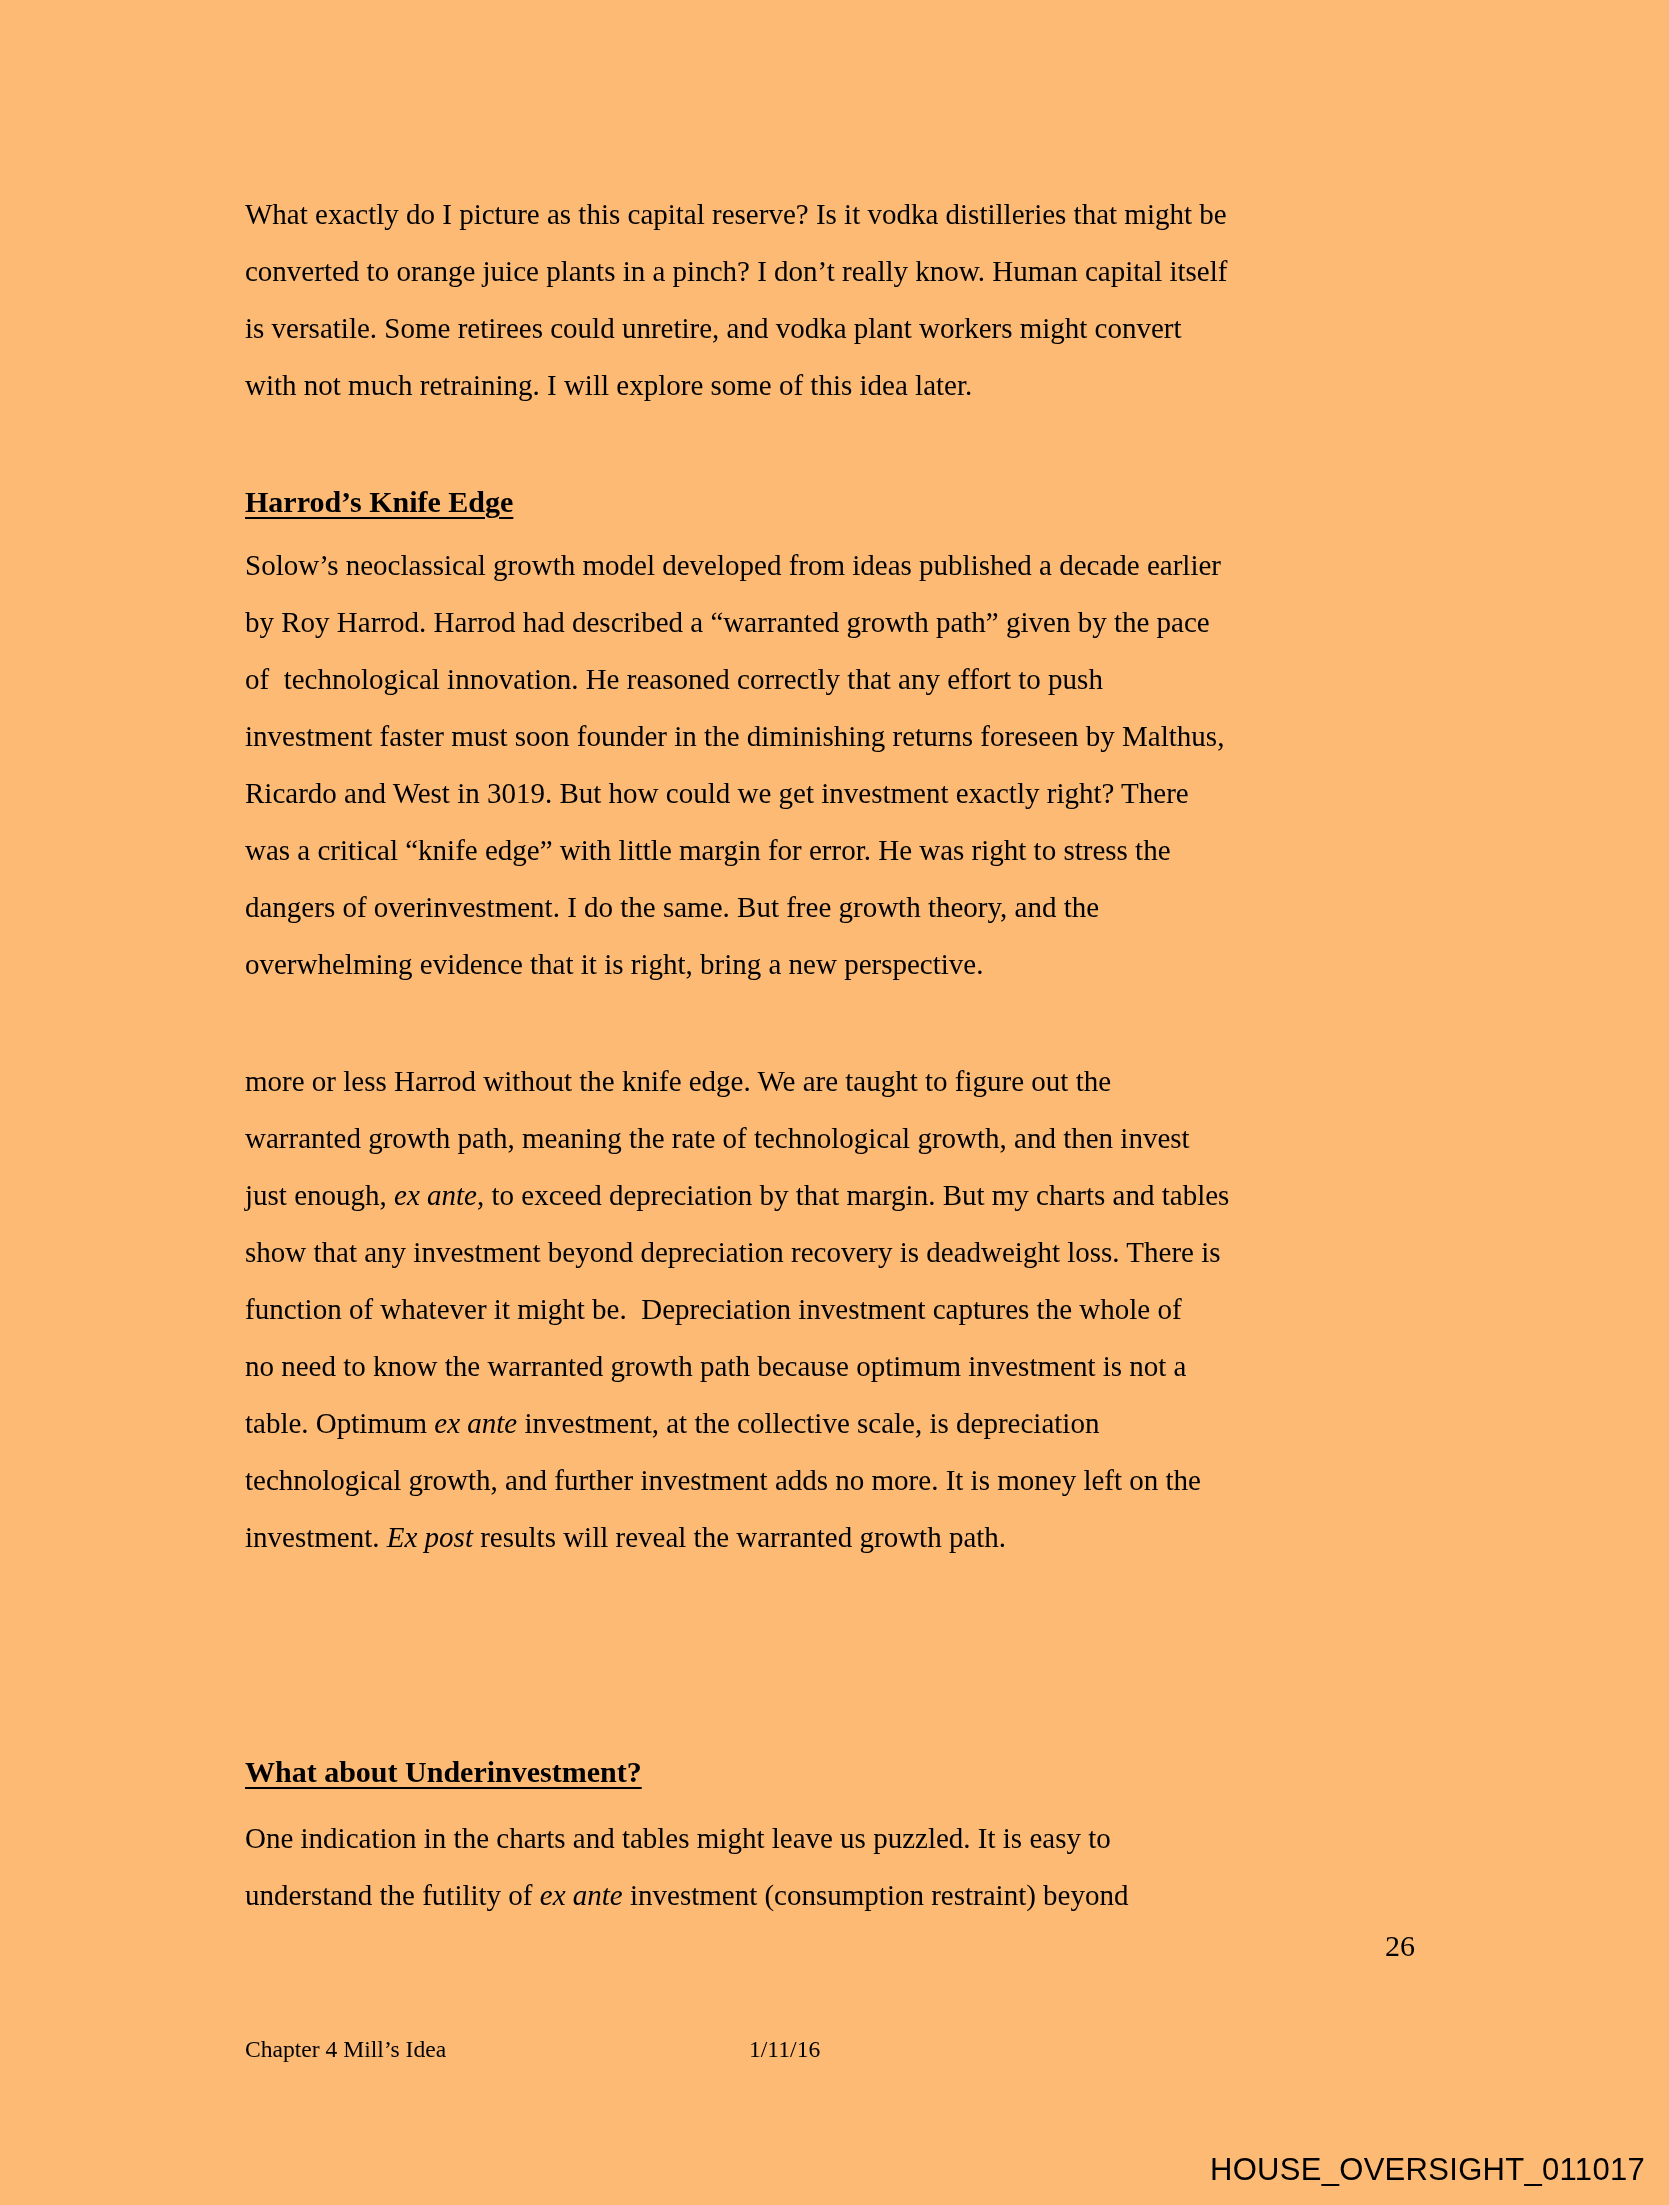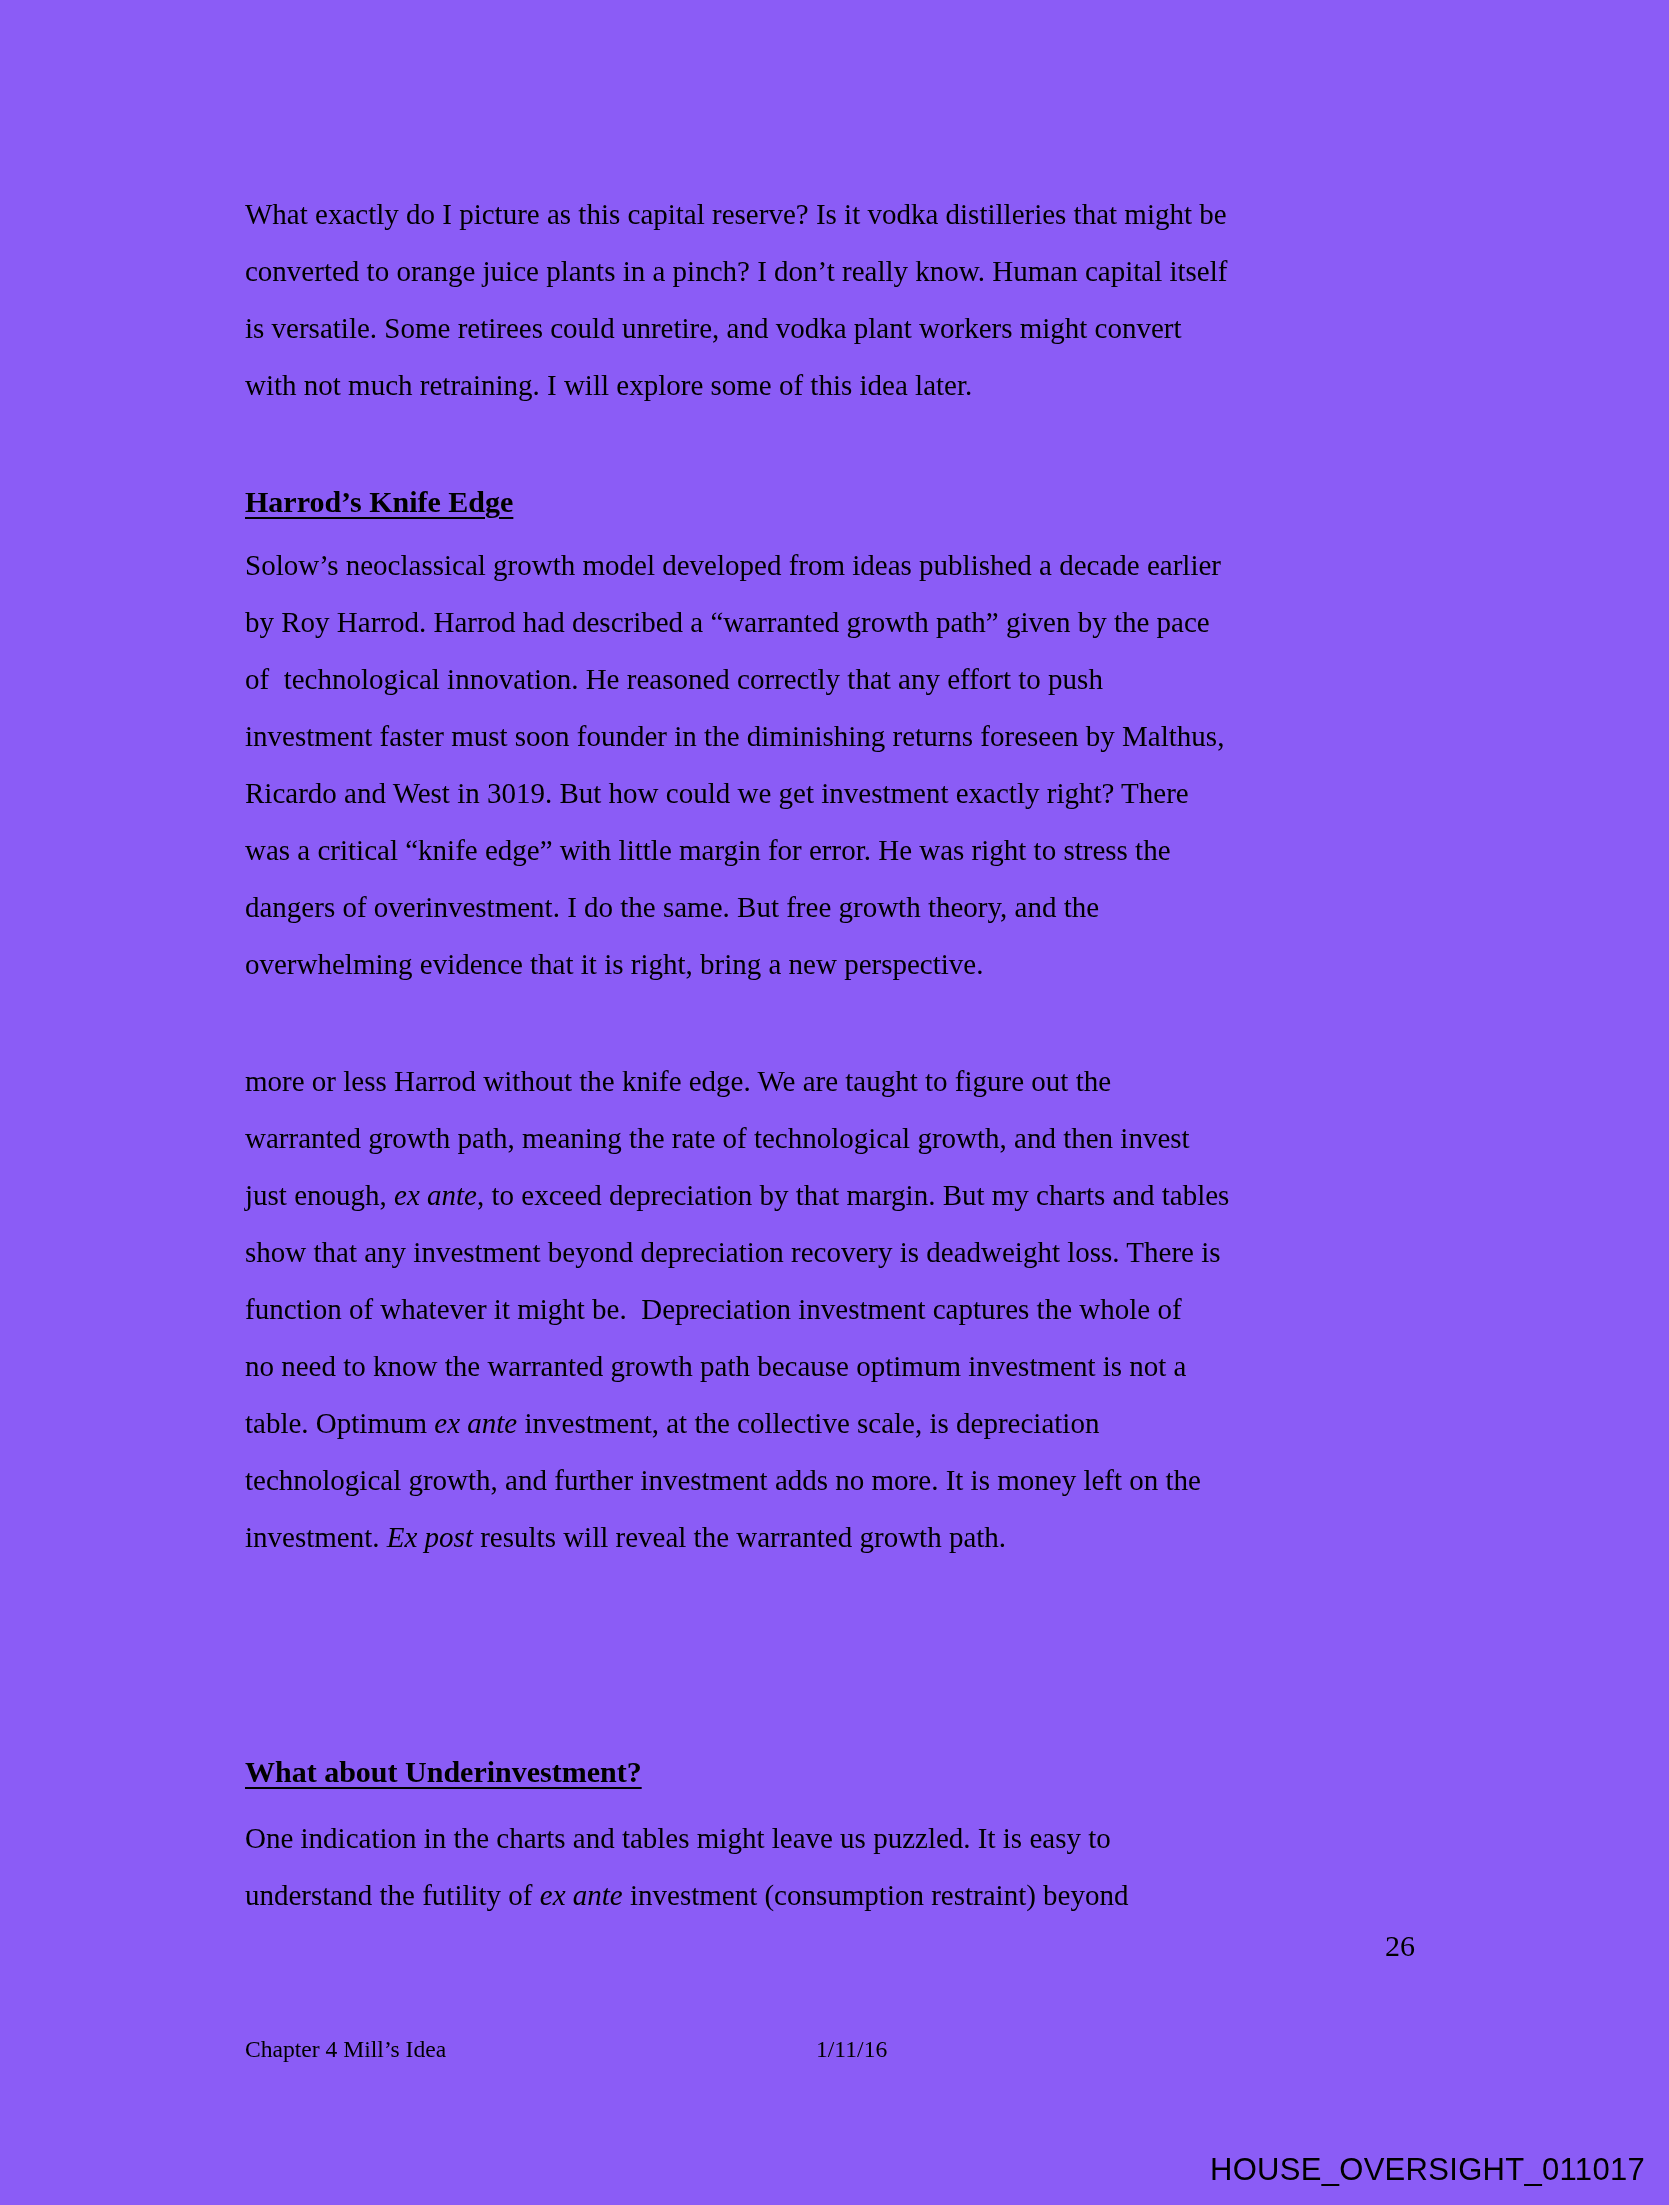"What exactly do I picture" .page { background: #8b5cf6 -> #fdba74 }
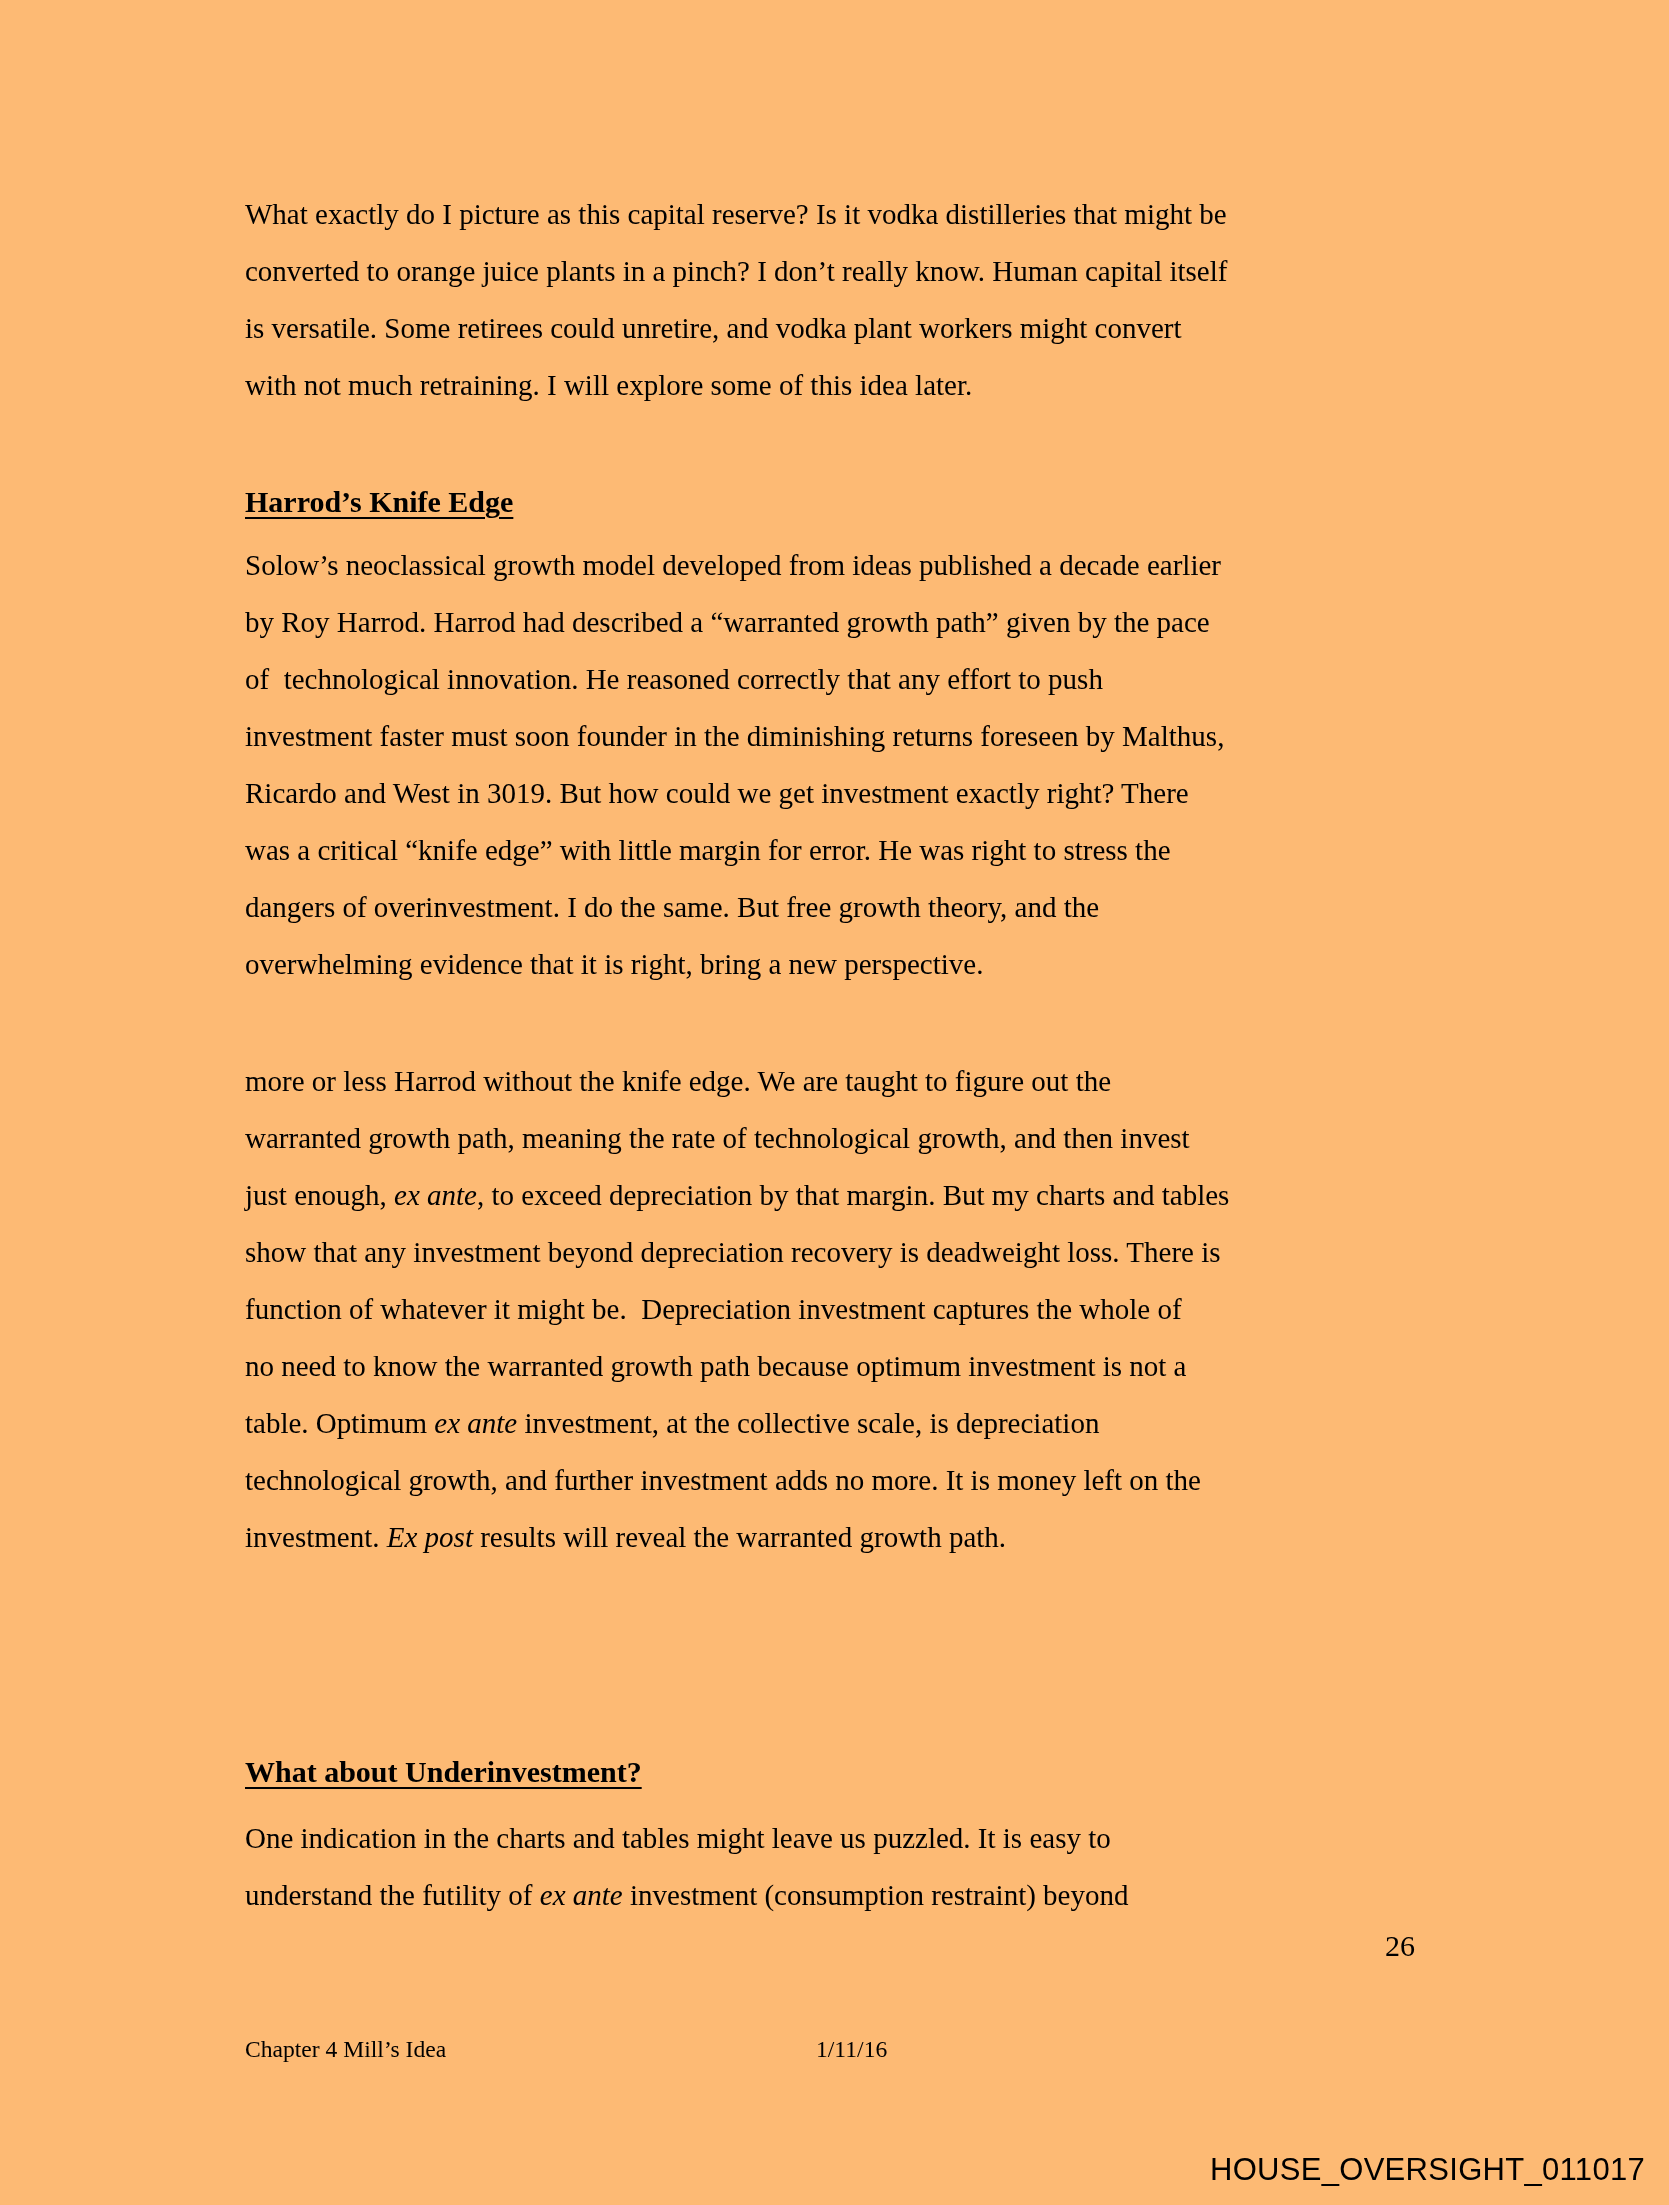"1/11/16" .footer-date { left: 816px -> 749px }
